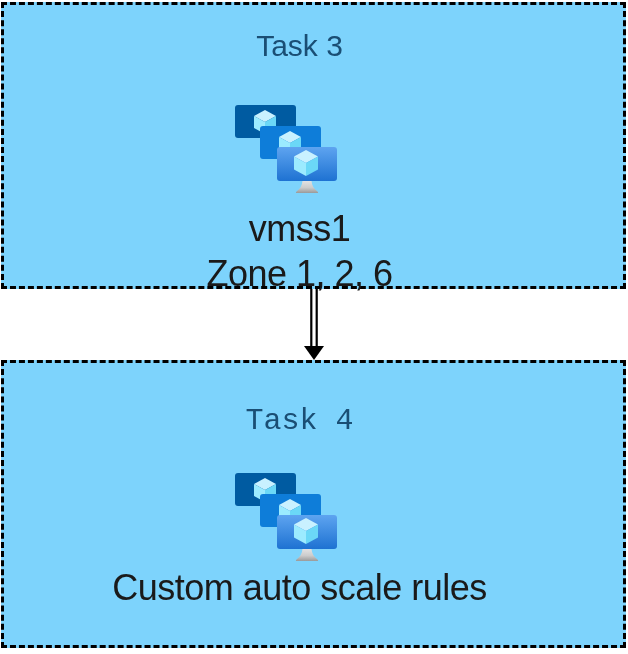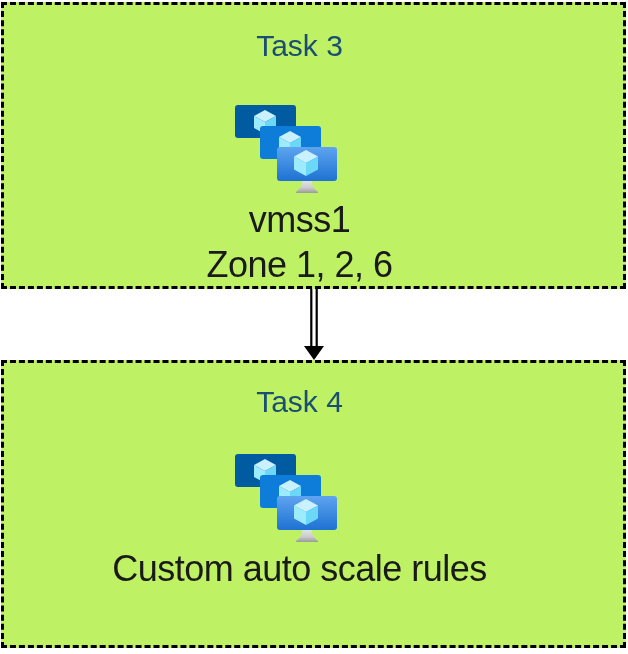"Task 3" .task-box { background: #bef264 -> #7dd3fc }
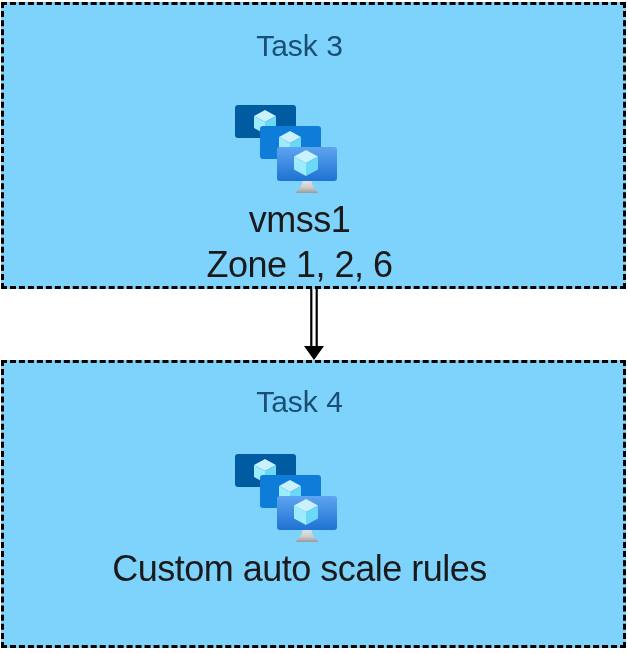"vmss1" .box1 .box-label { margin-top: 0 -> 9px }
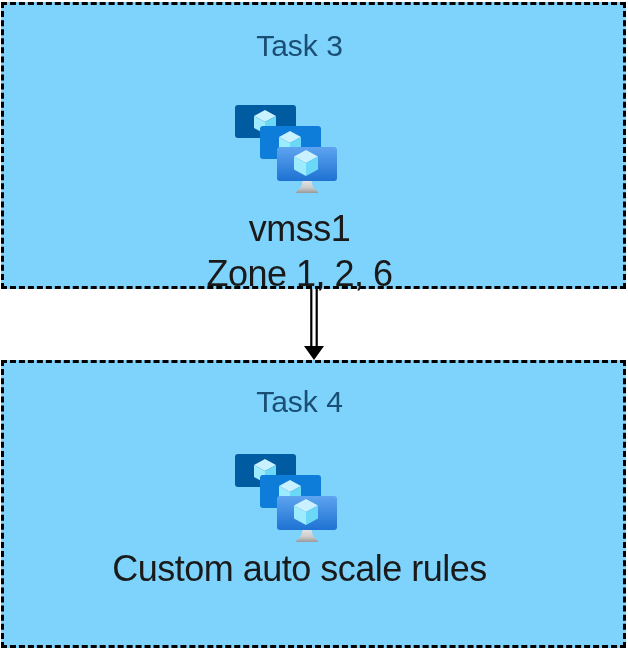"Task 4" .box2 .box-title { font-family: none -> Liberation Mono, monospace; margin-top: 20px -> 39px }
